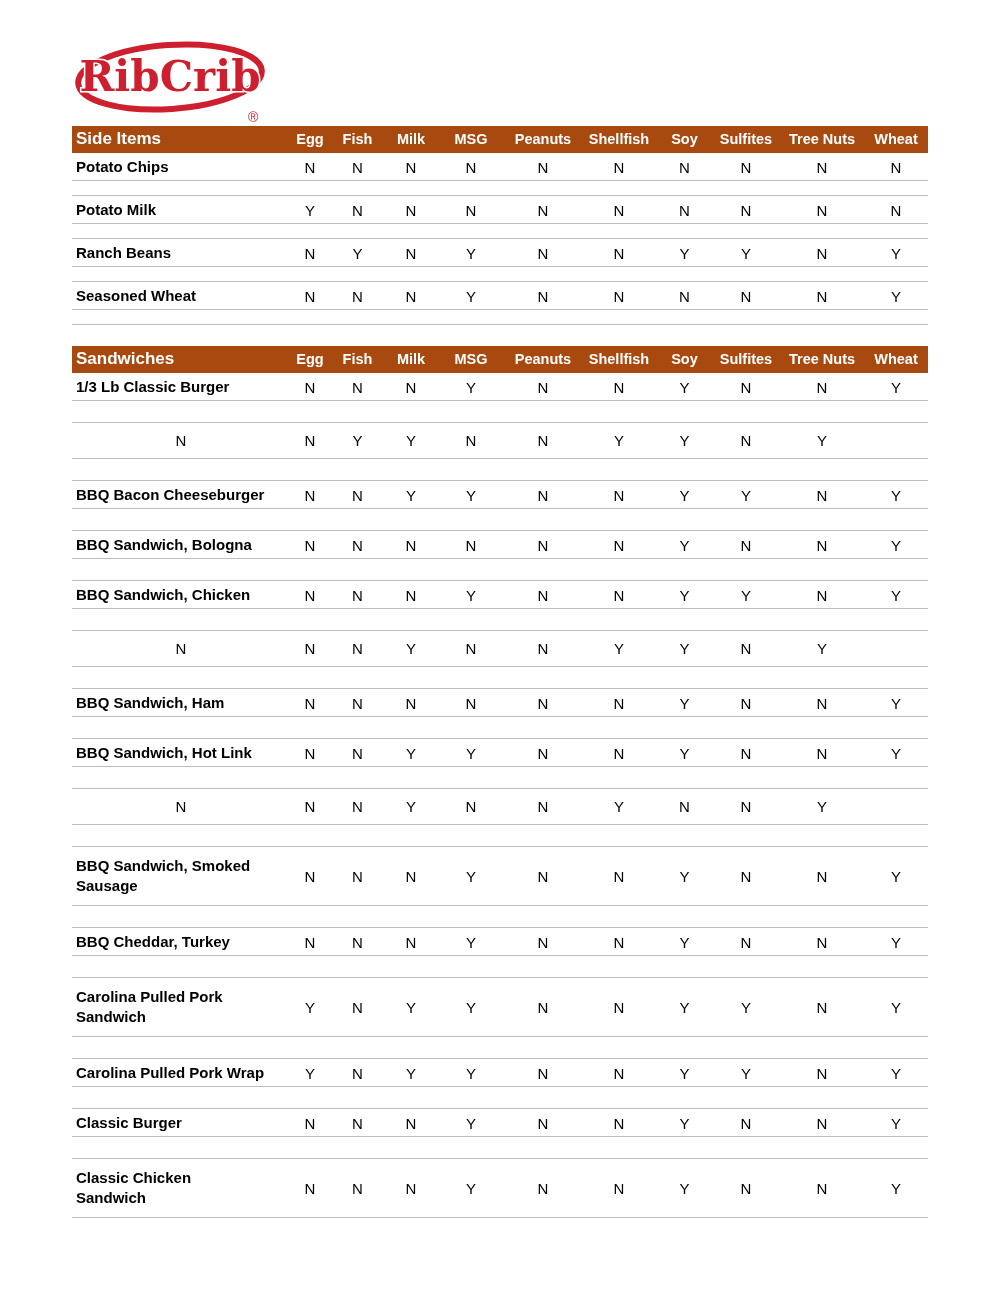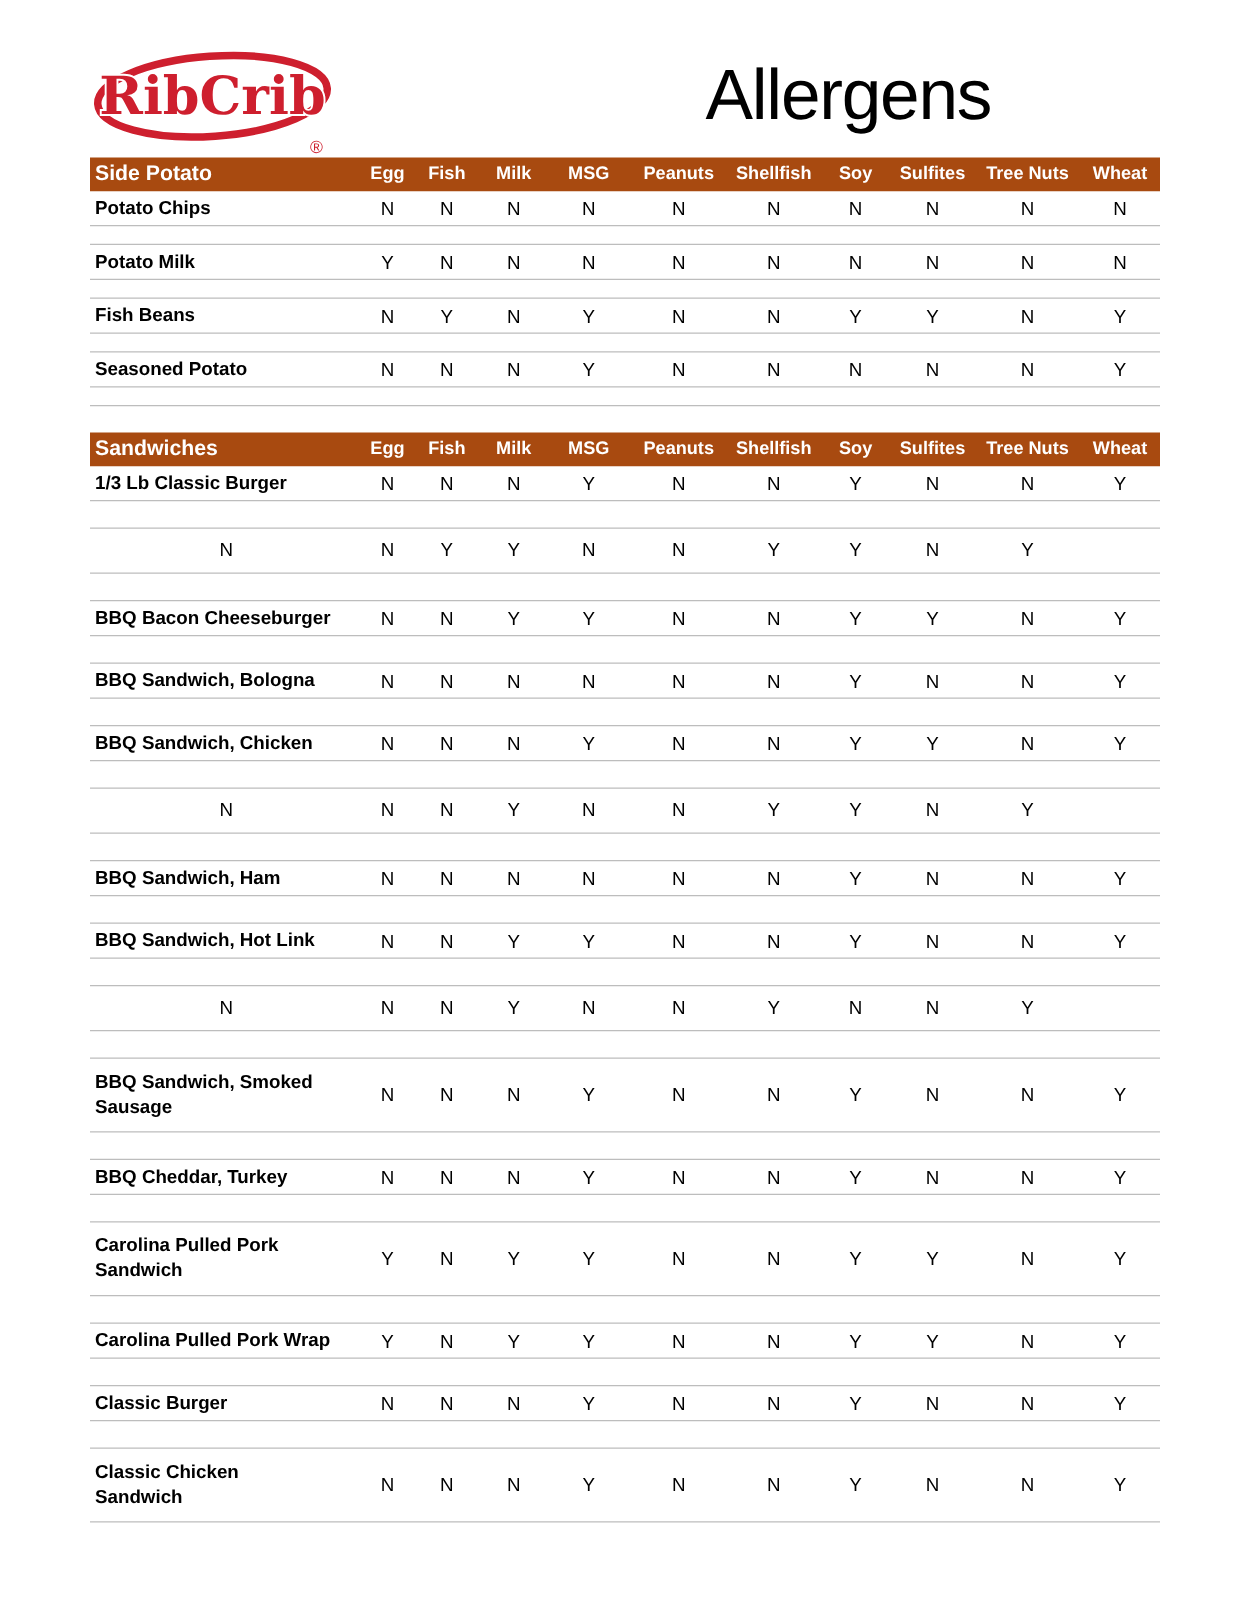"Allergens" h1.title { html: <h1>Allergens</h1> -> none }
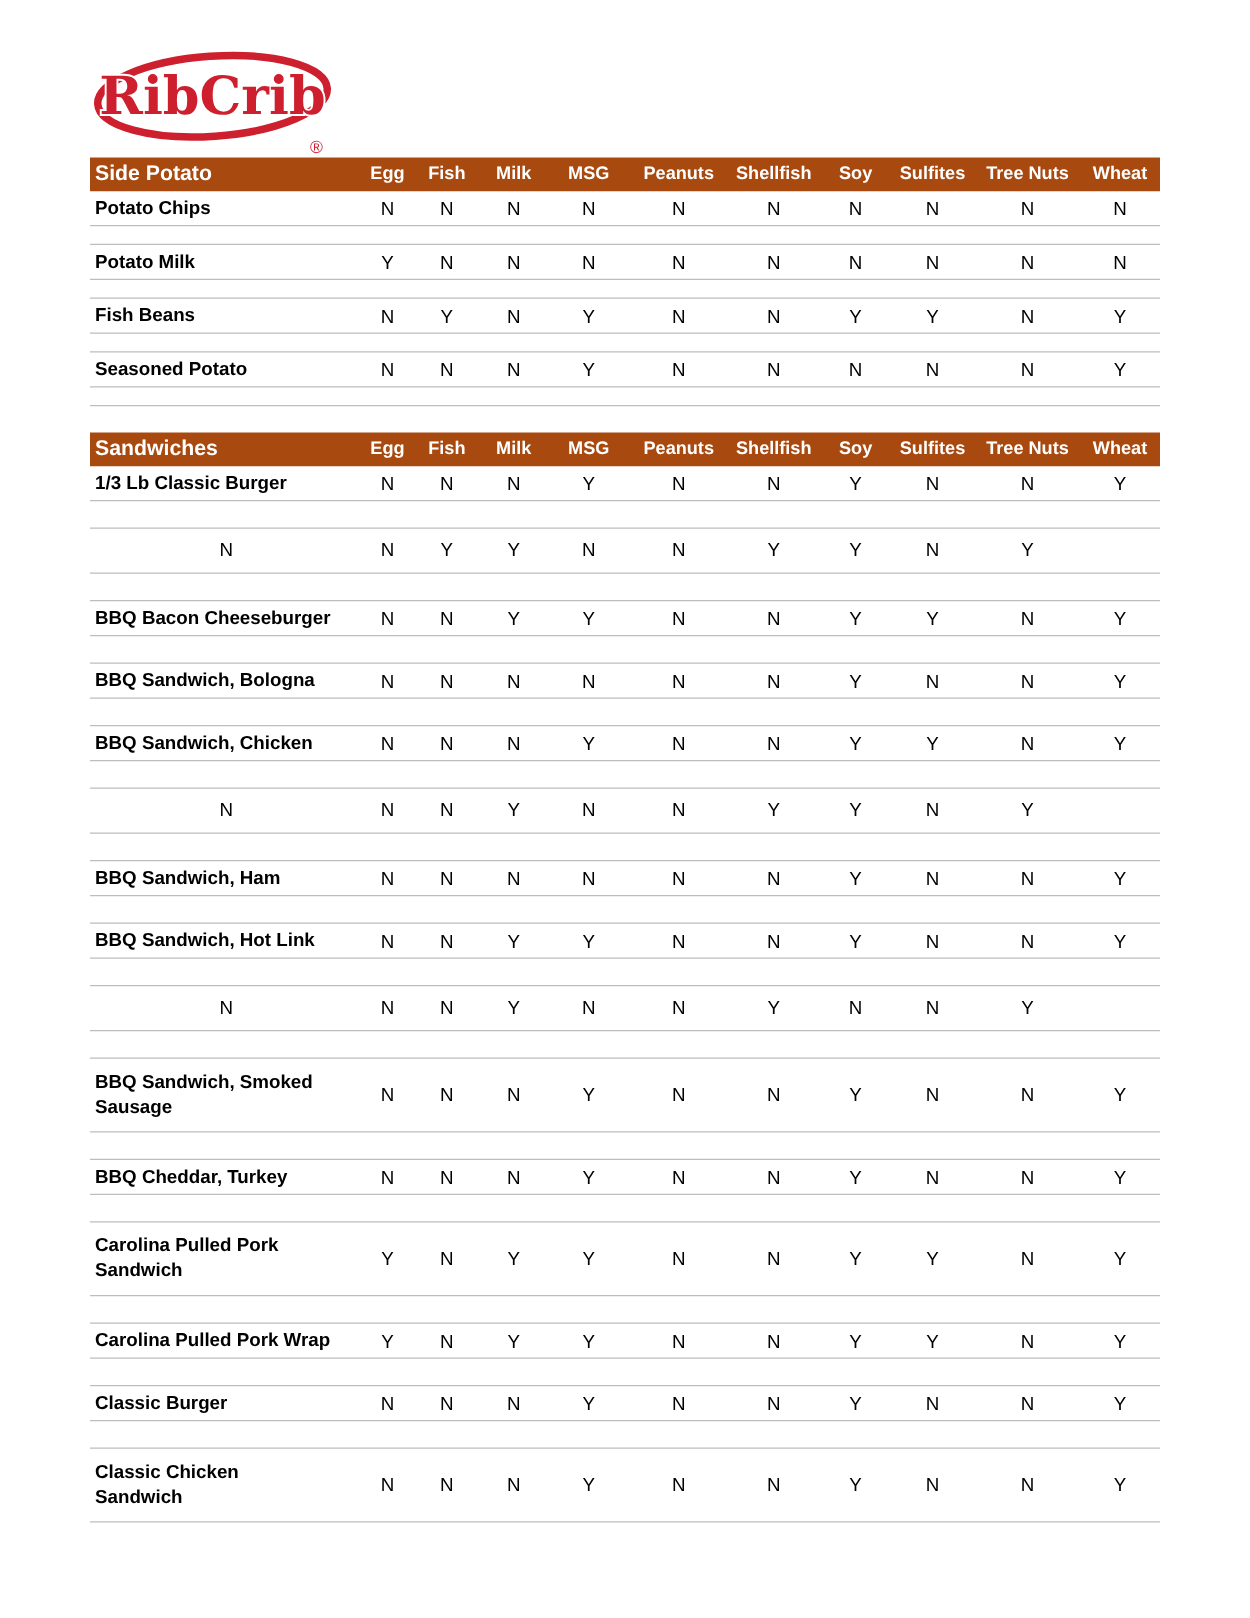"Side Potato" div.sec-title { text: Potato -> Items }
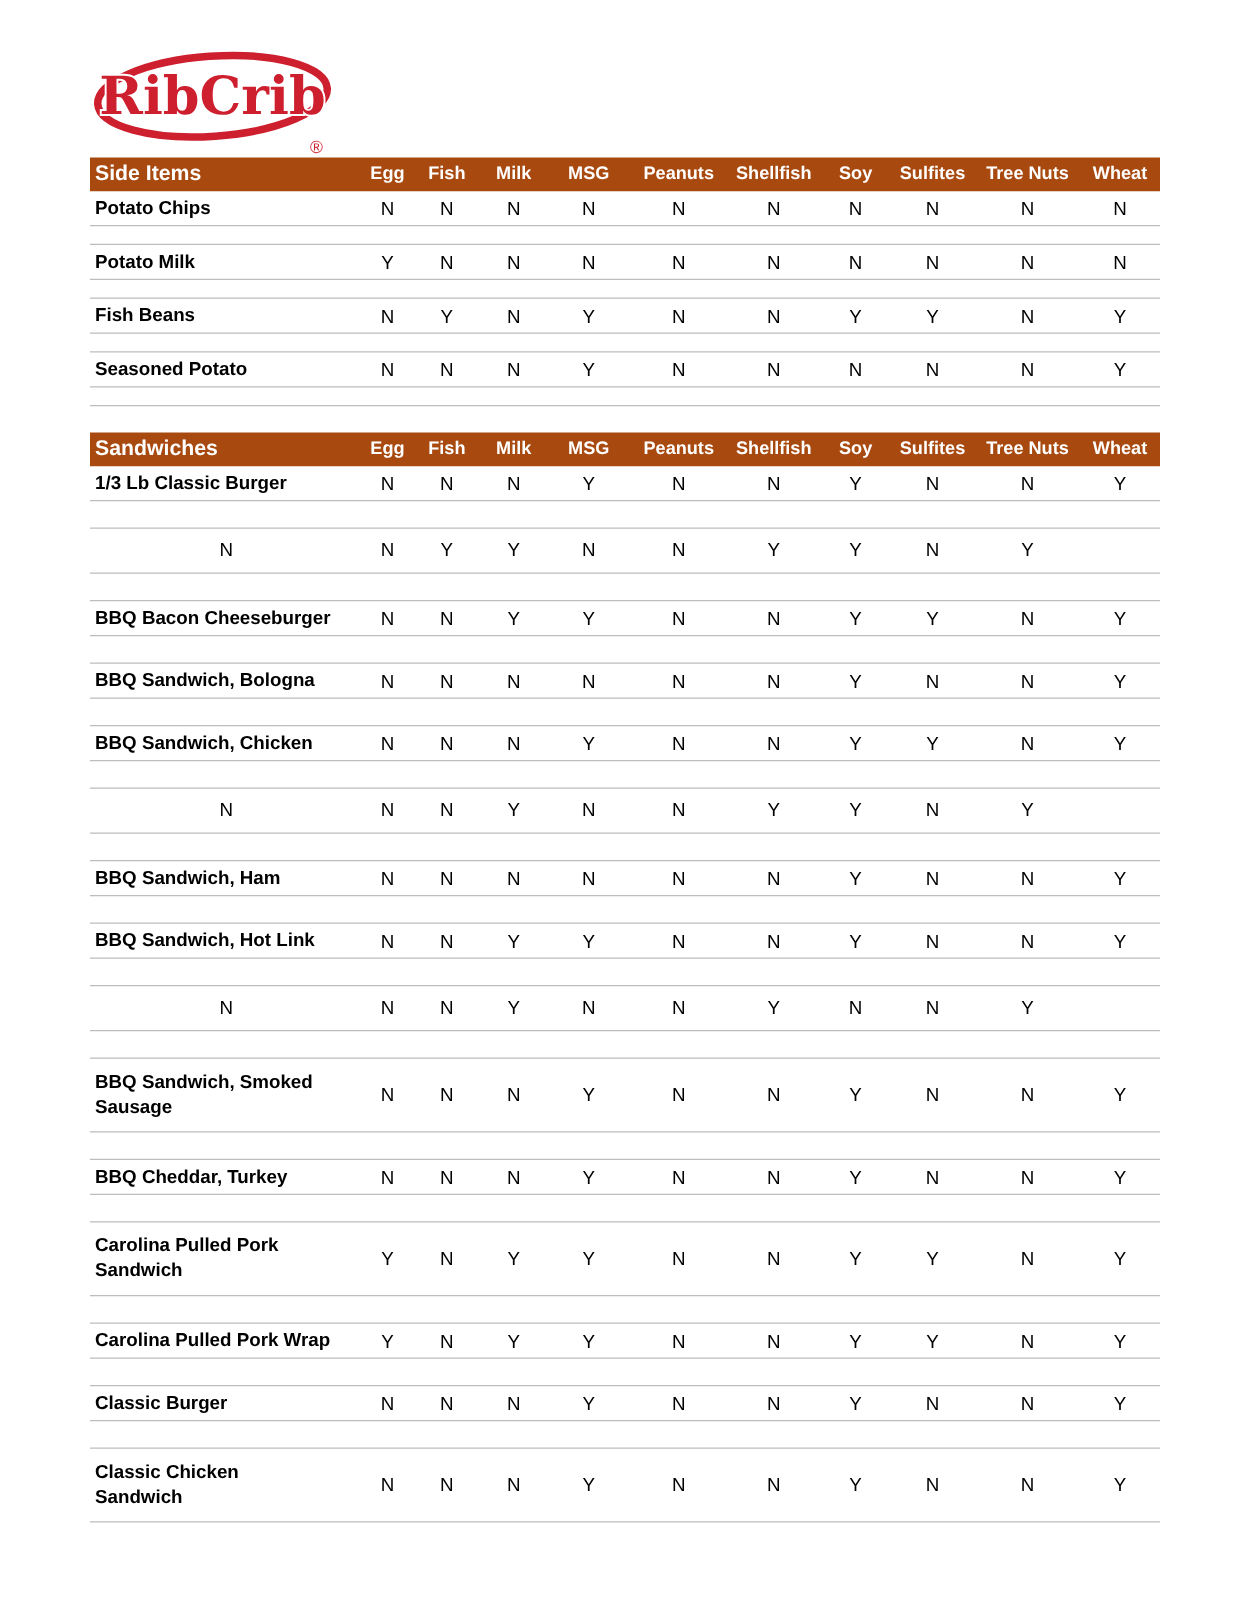"Fish Beans" div.item-name { text: Fish -> Ranch }
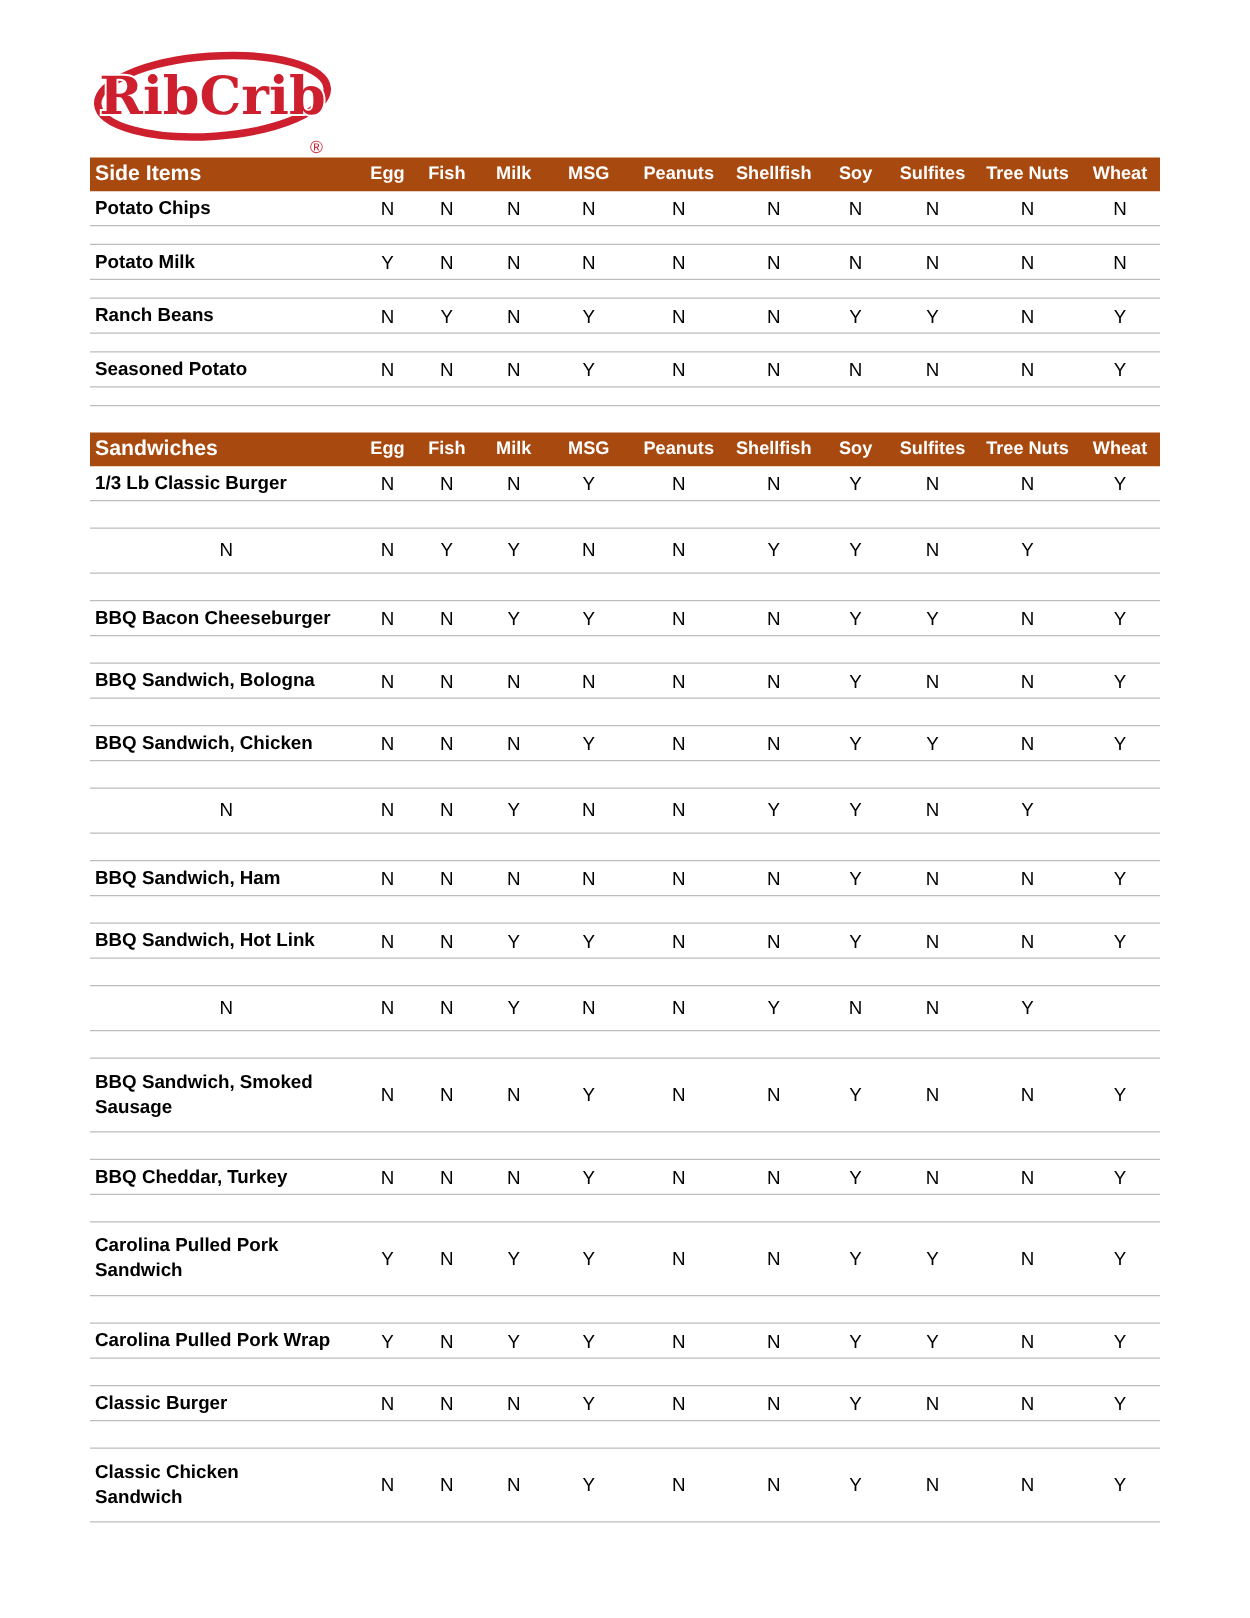"Seasoned Potato" div.item-name { text: Potato -> Wheat }
